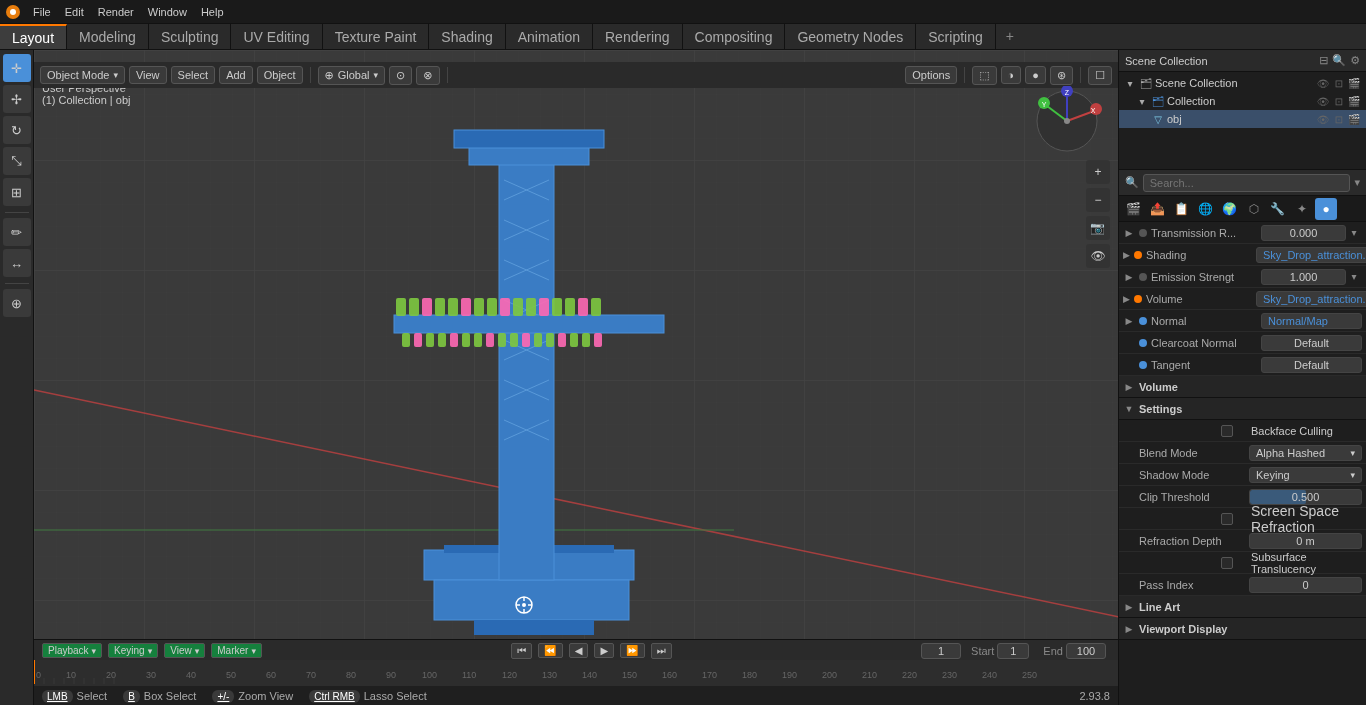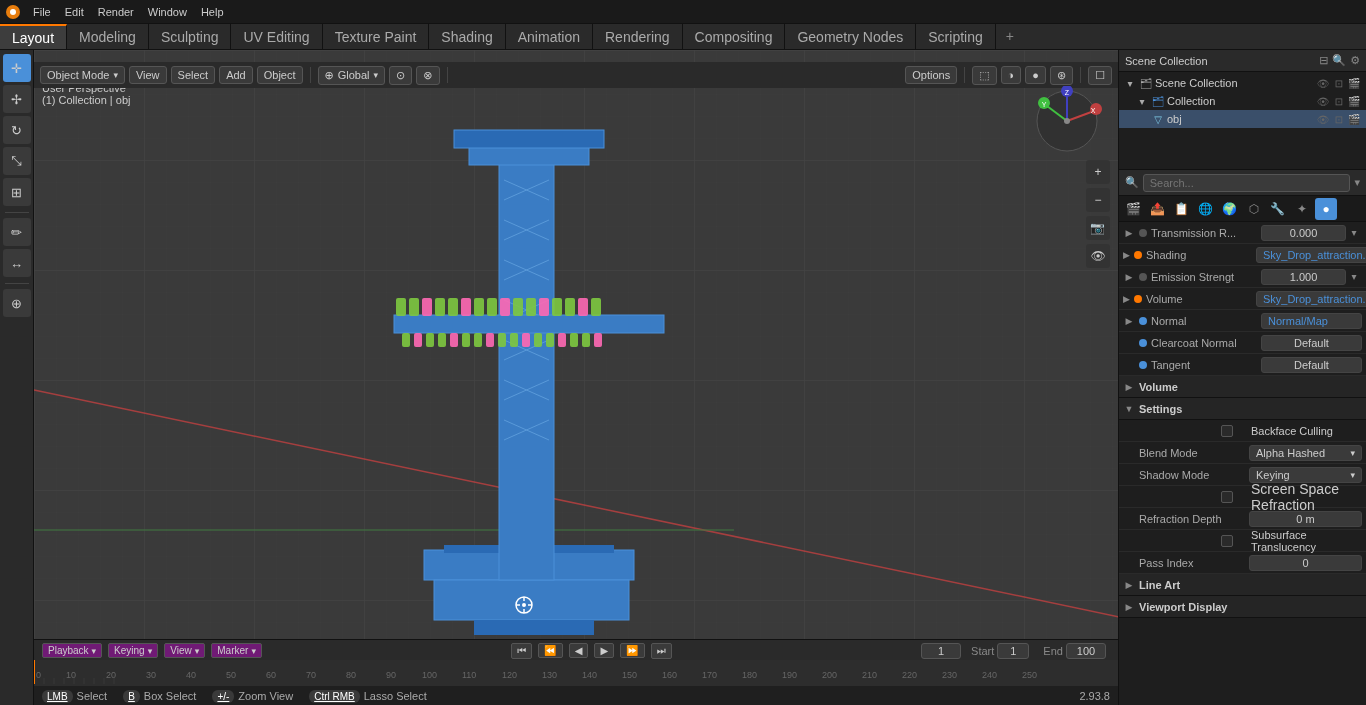"Clip Threshold" div.prop-row { html: none -> <div> <div></div> <span>Clip Threshold</span> <div> <div></div> <span>0.500</span> </div> </div> }
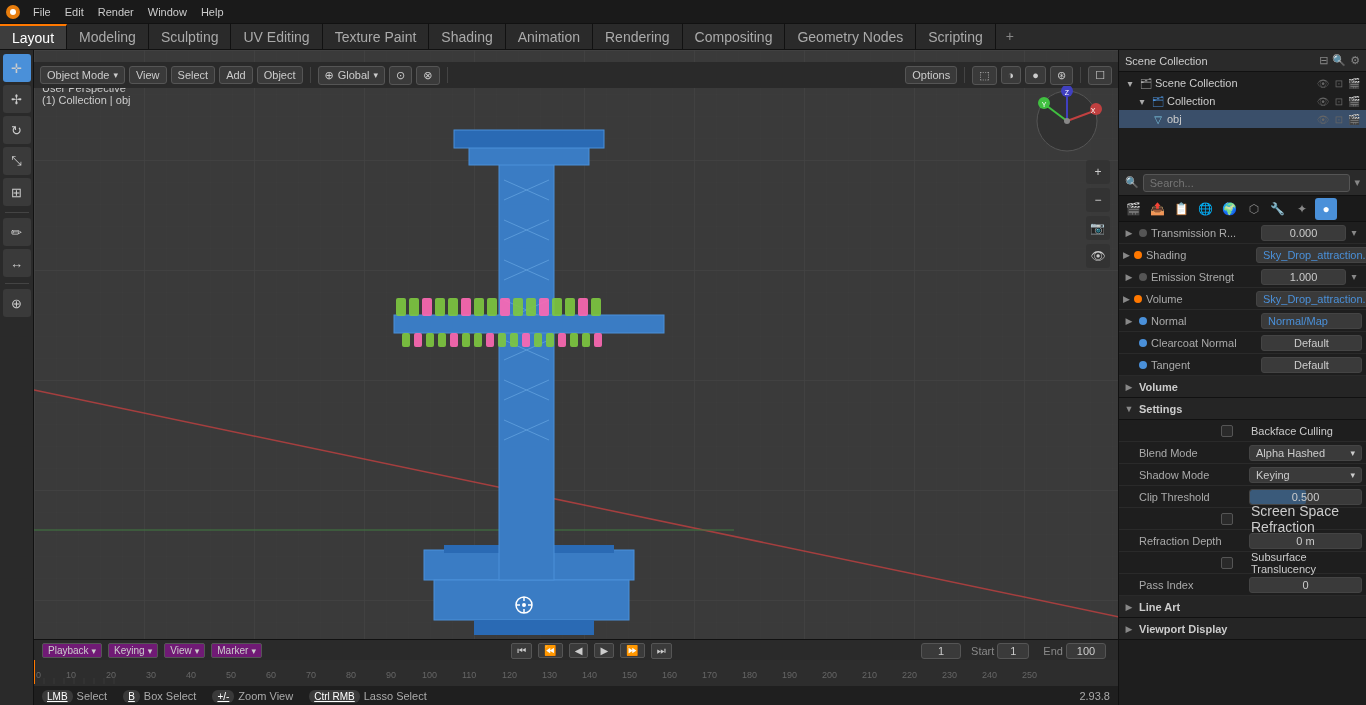"Playback" .tl-dropdown { background: #701a75 -> #15803d }
